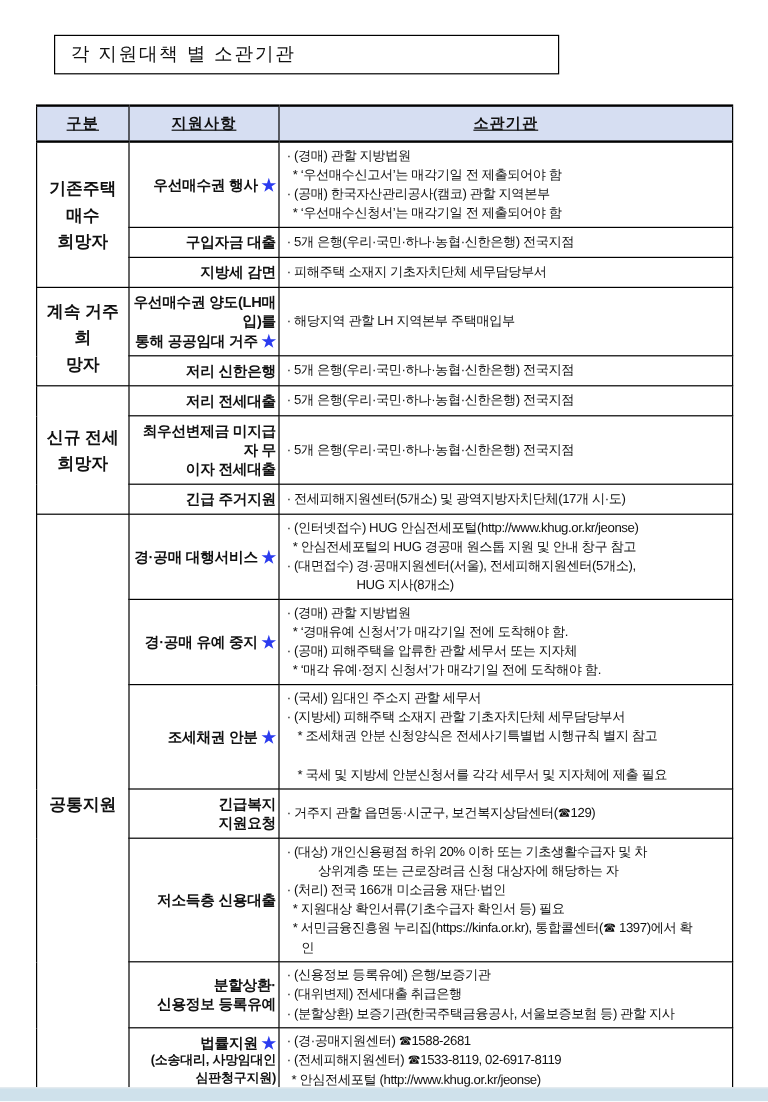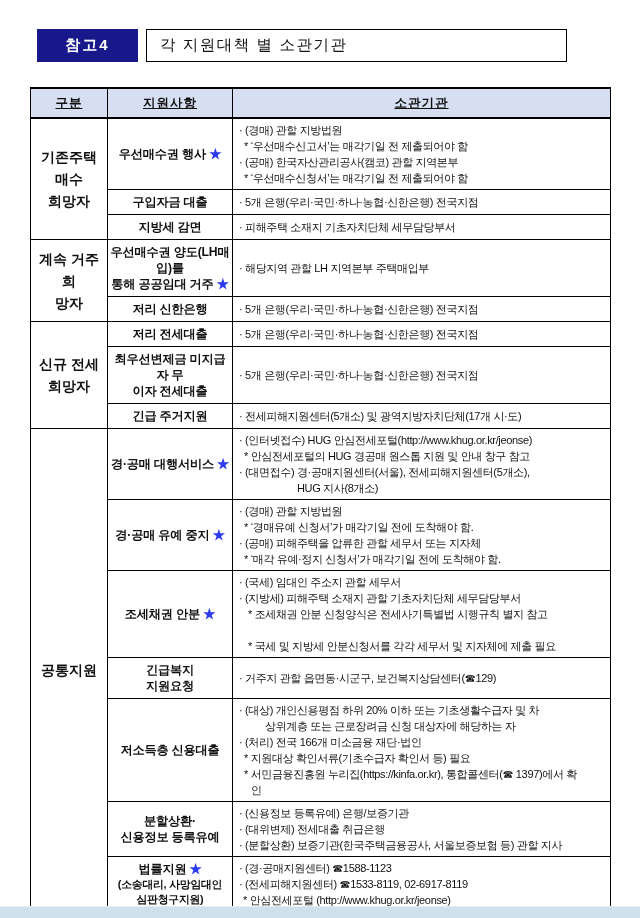"참고4" div.badge { html: <div>참고4</div> -> none }
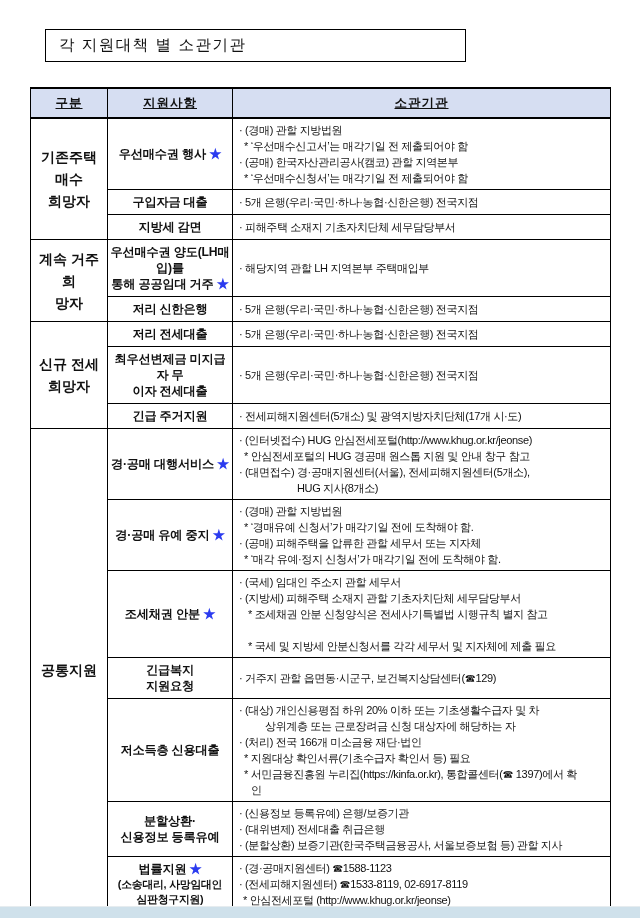"우선매수권 행사 ★" td.sup { text-align: center -> right }
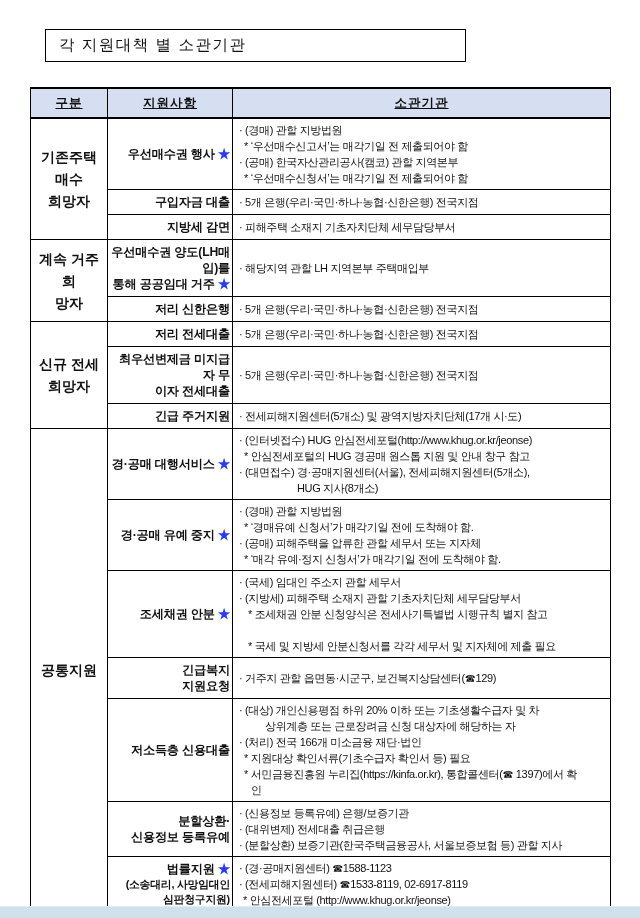"· (경·공매지원센터) ☎1588-1123" div.ag-line { text: 1588-1123 -> 1588-2681 }
